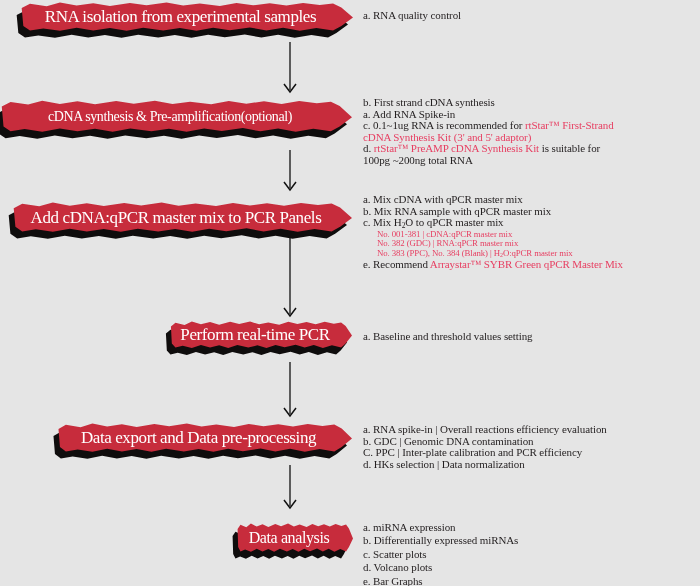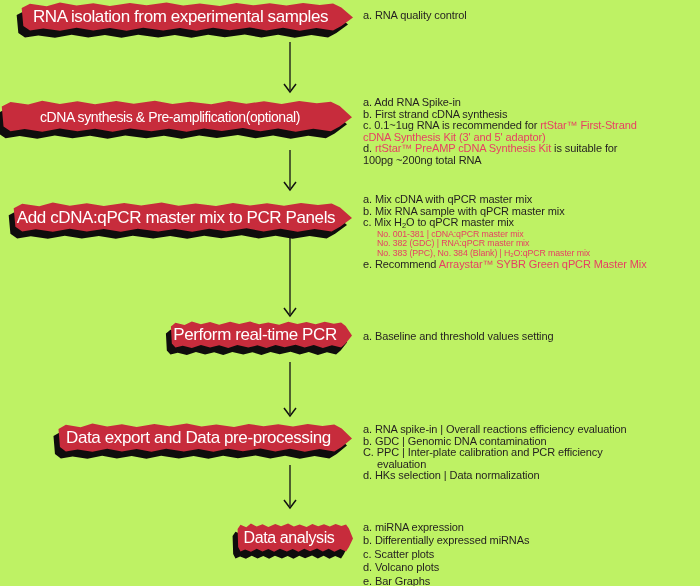"RNA isolation from experimental samples" .canvas { background: #bef264 -> #e5e5e5; font-family: Liberation Sans, sans-serif -> Liberation Serif, serif }
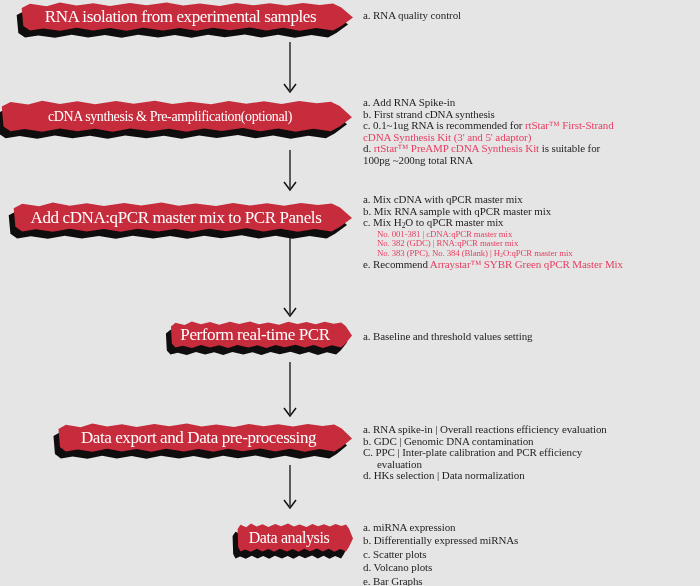"a. Add RNA Spike-in" div.note-line { order: before "b. First strand cDNA synthesis" -> after "b. First strand cDNA synthesis" }
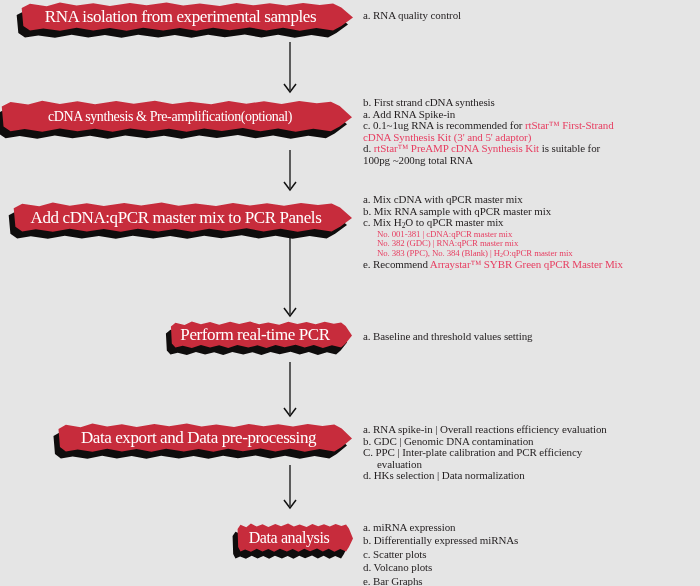"evaluation" div.note-line { html: <div><span>evaluation</span></div> -> none }
